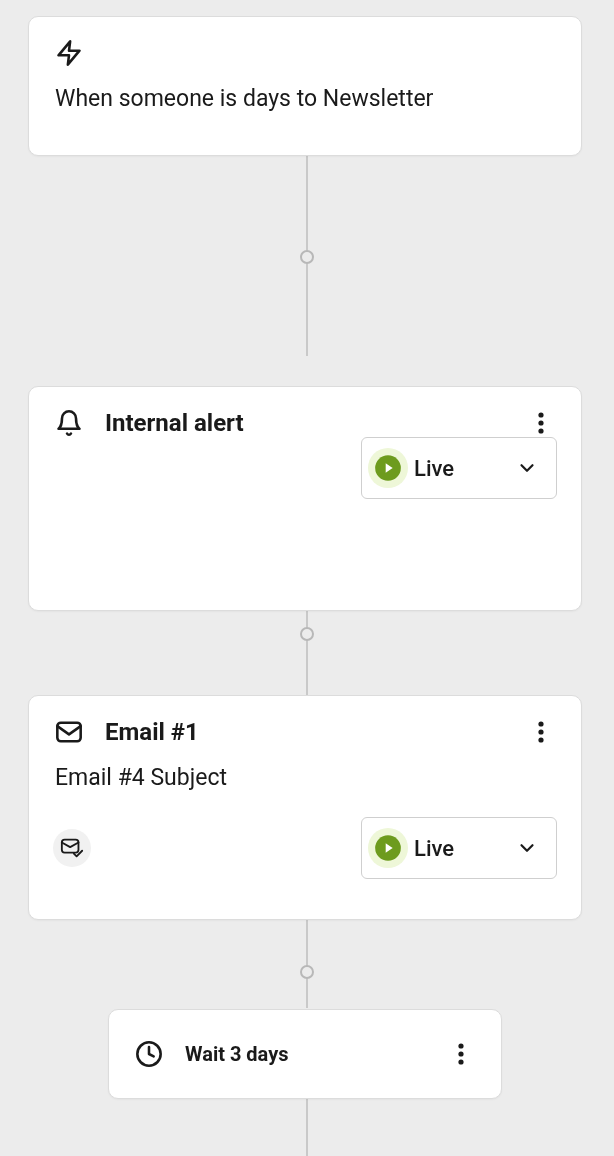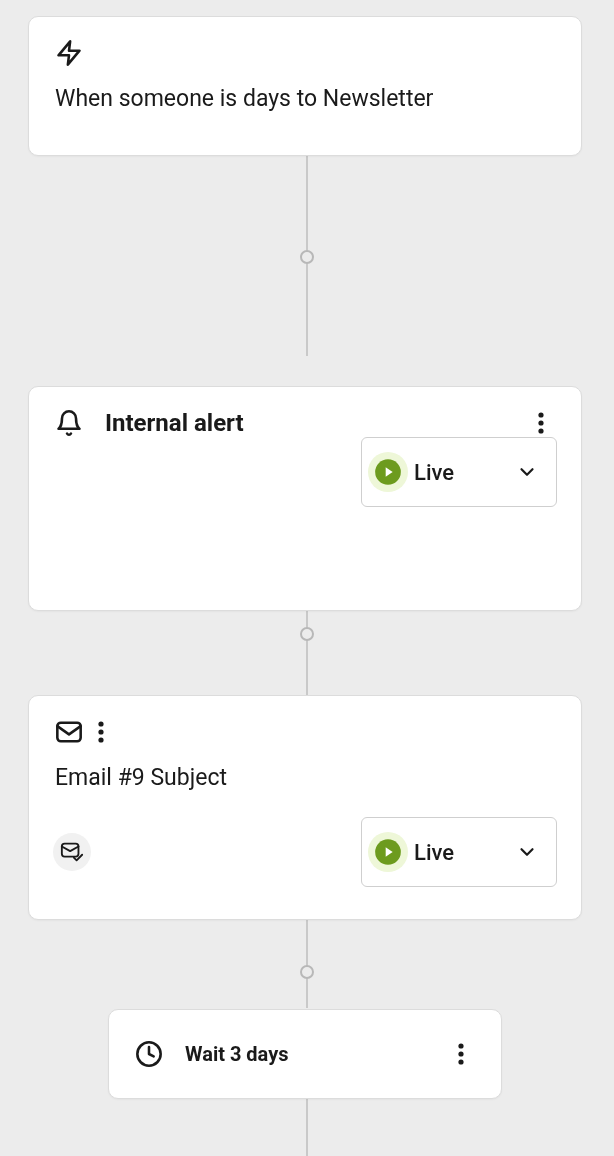"Live" .status-pill { height: 70px -> 62px }
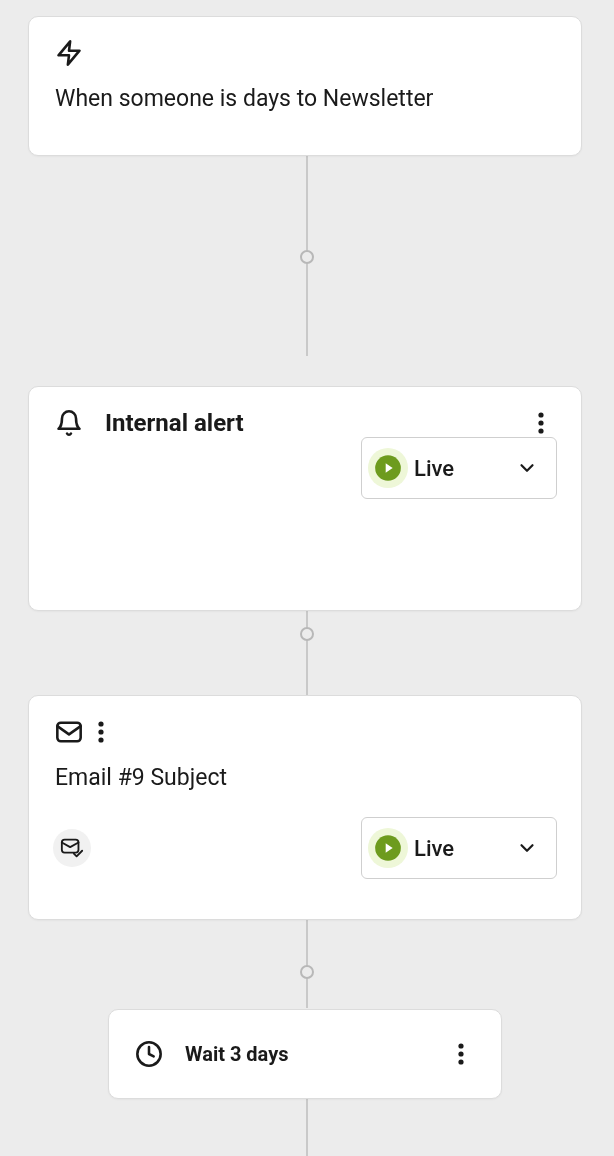"Email #1" span.card-title { html: none -> <span>Email #1</span> }
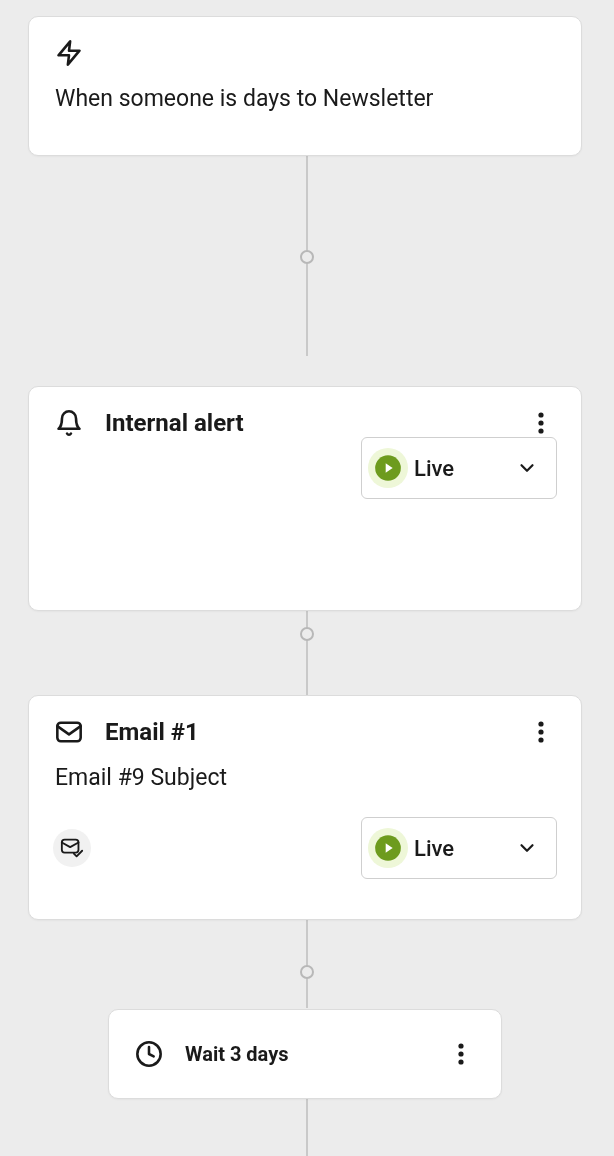"Email #9 Subject" div.card-desc { text: 9 -> 4 }
